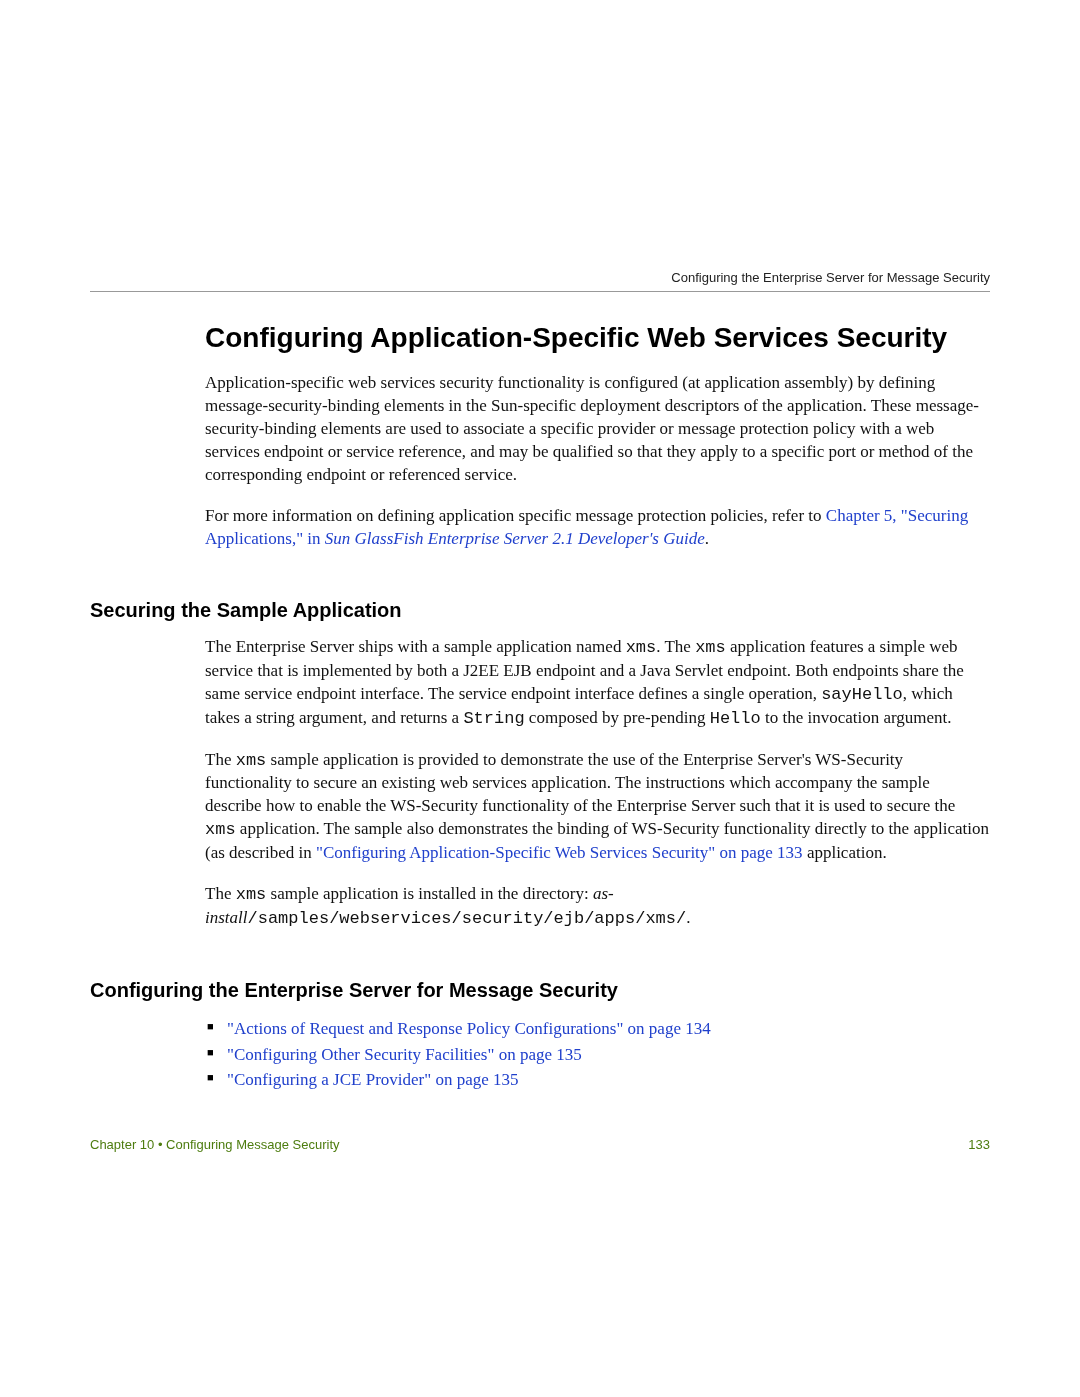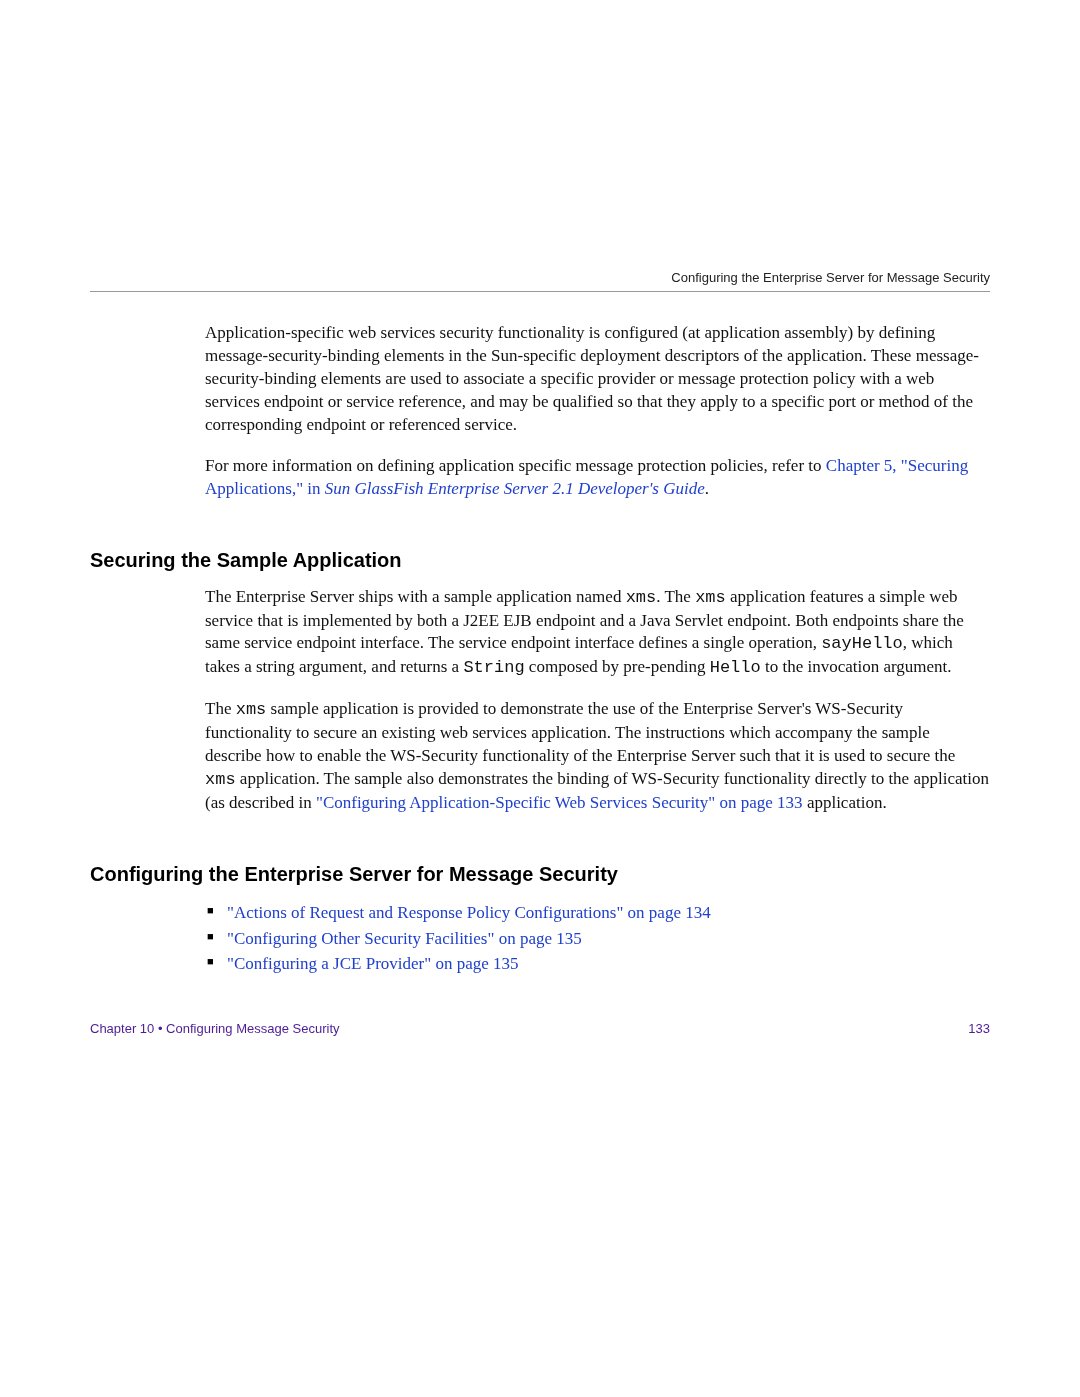"Configuring Application-Specific Web" h2.section { html: none -> <h2>Configuring Application-Specific Web Services Security</h2> }
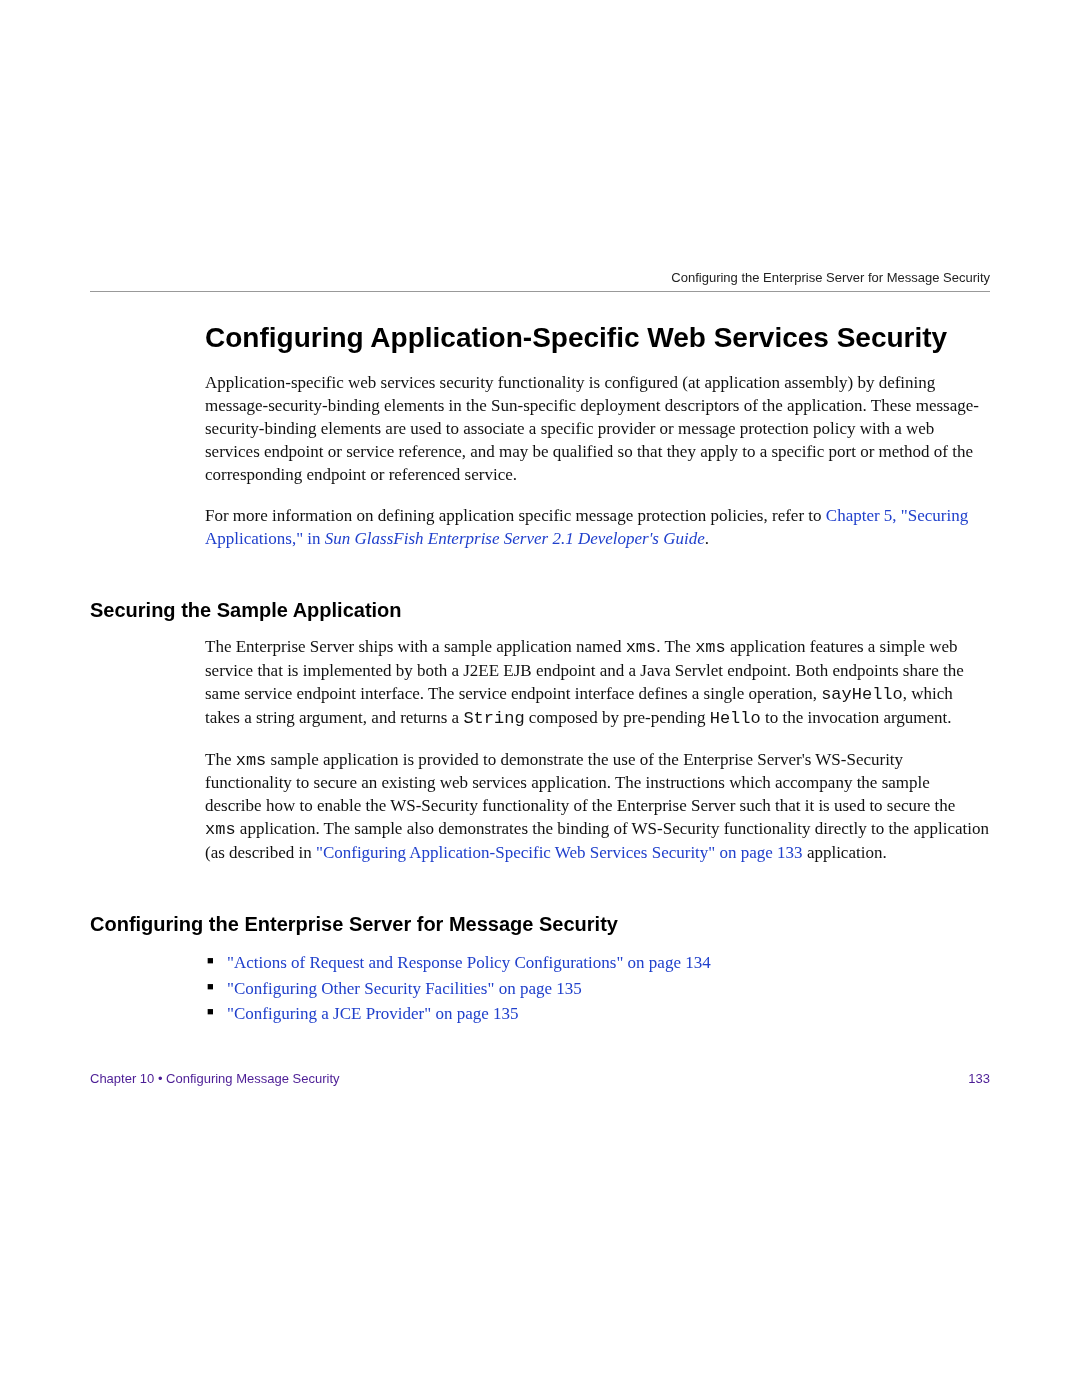"The xms sample application is installed" p.body { html: none -> <p> <span>The </span><span>xms</span><span> sample application is installed in the directory: </span><span>as-install</span><span>/samples/webservices/security/ejb/apps/xms/</span><span>.</span> </p> }
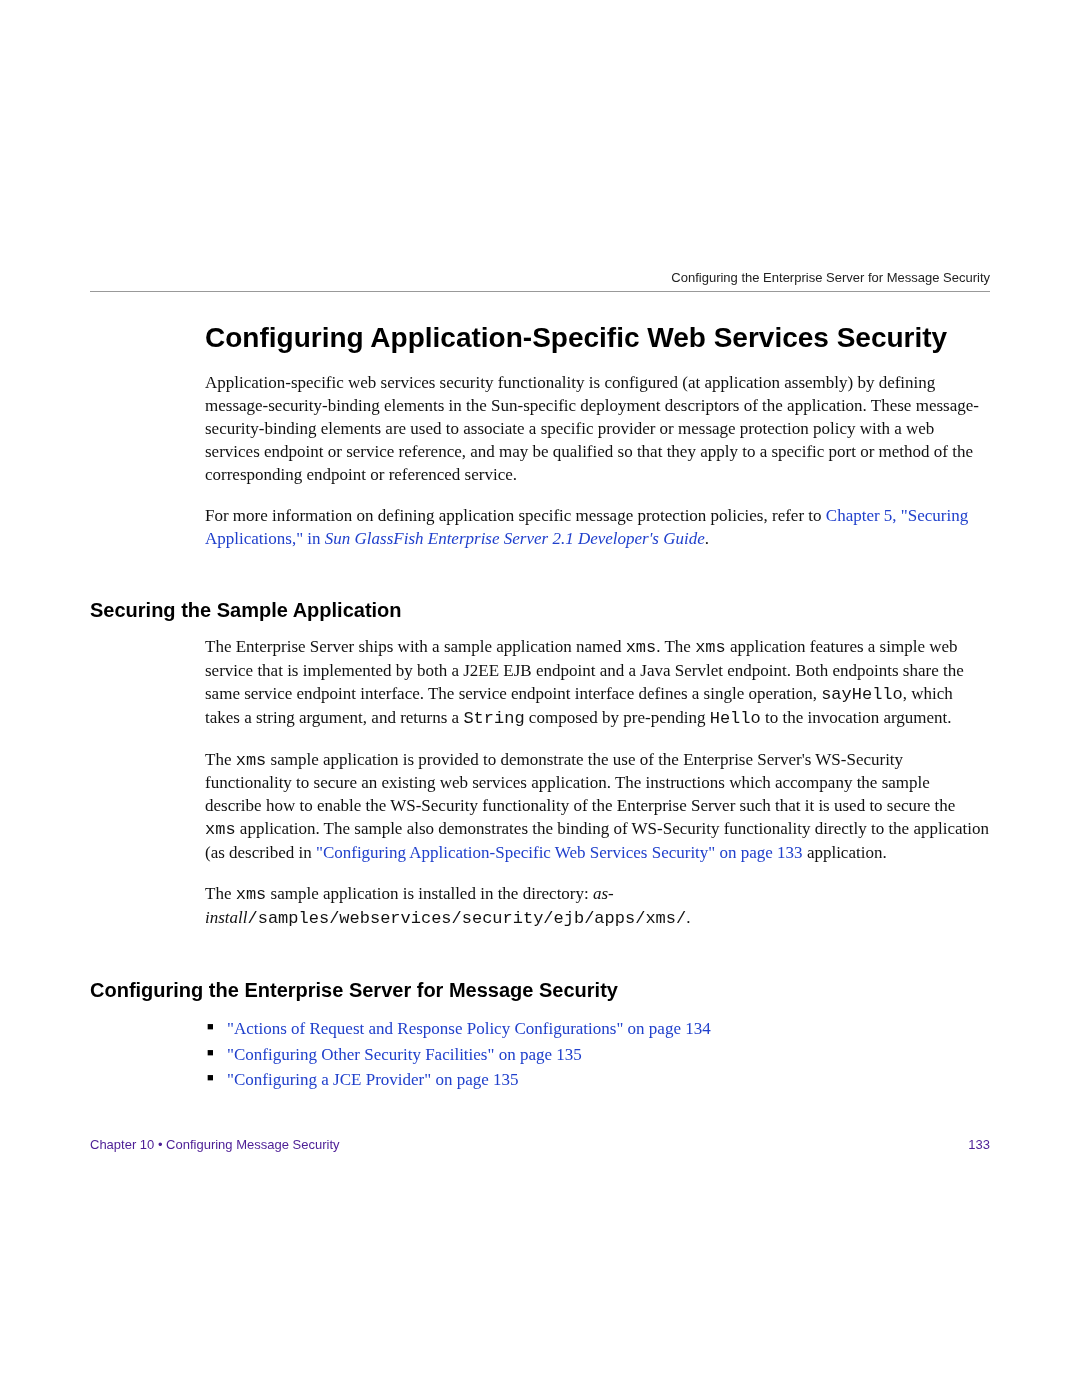"Chapter 10 • Configuring Message" .footer { color: #4c1d95 -> #4d7c0f }
